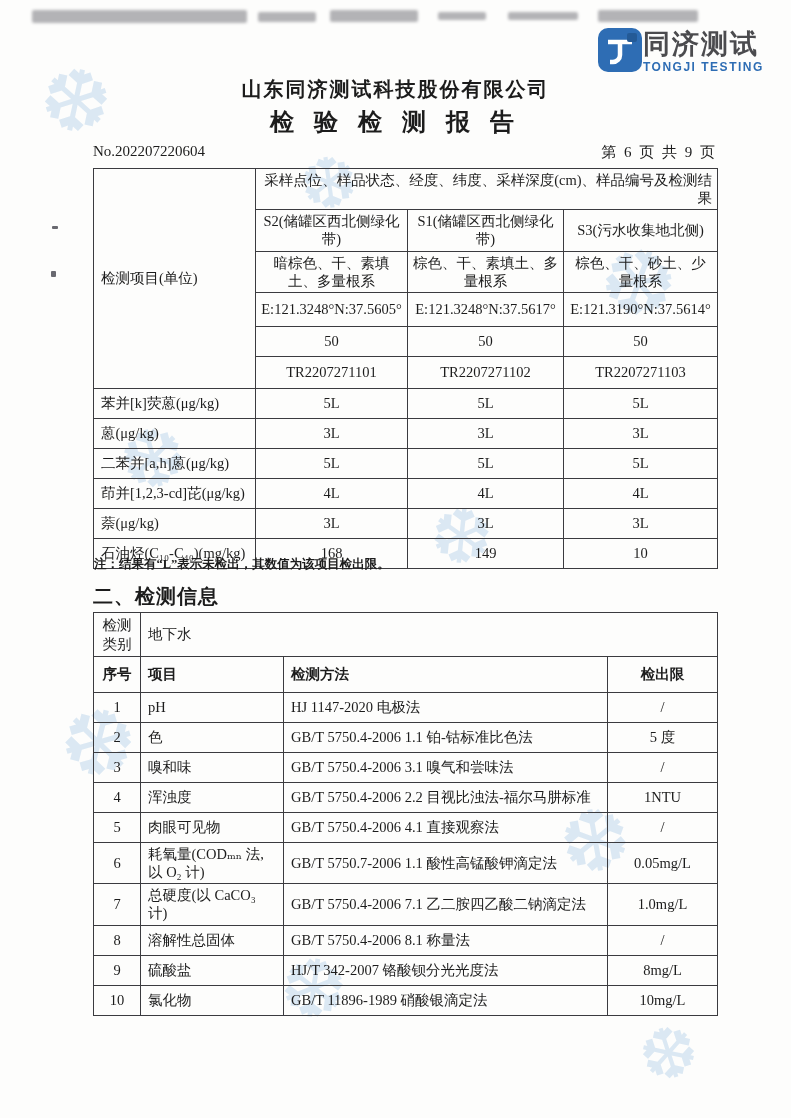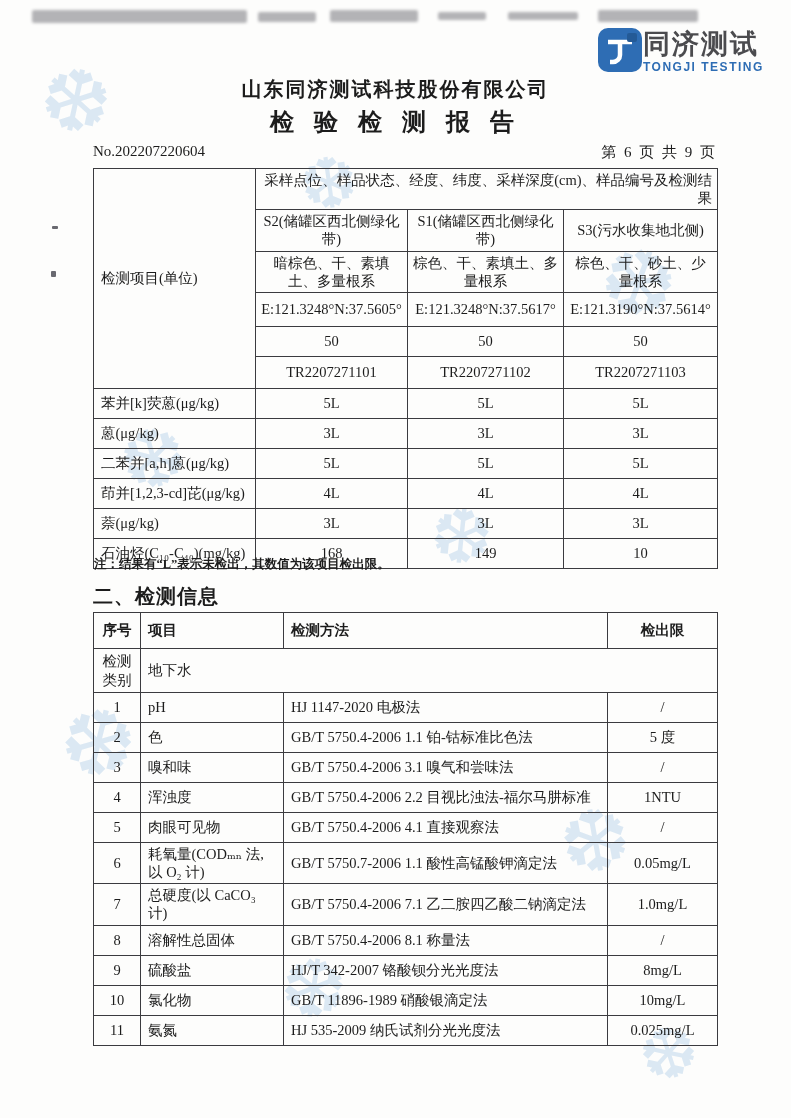"序号" tr { order: before "检测类别" -> after "检测类别" }
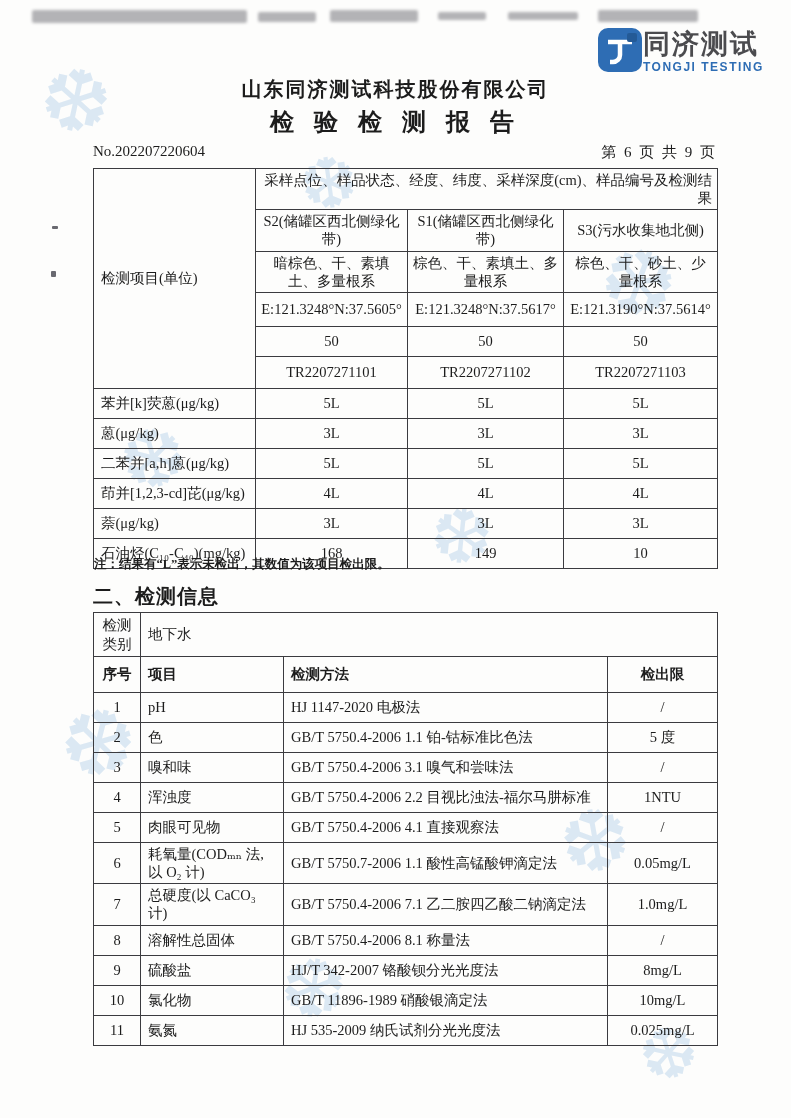"11" tr { html: <tr> <td>11</td> <td>氨氮</td> <td>HJ 535-2009 纳氏试剂分光光度法</td> <td>0.025mg/L</td> </tr> -> none }
